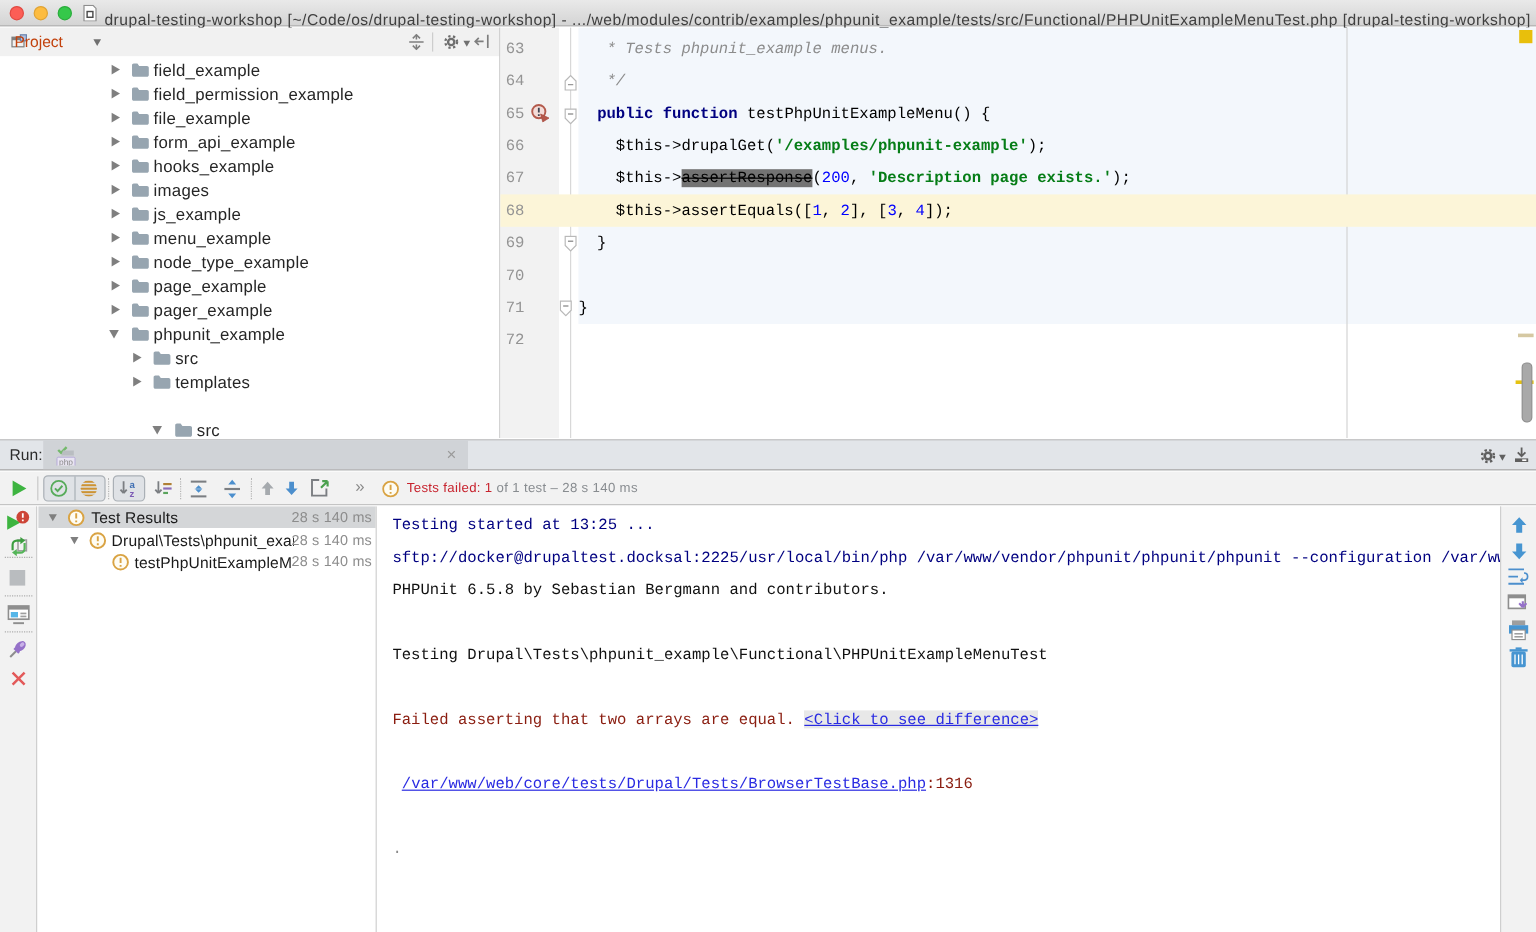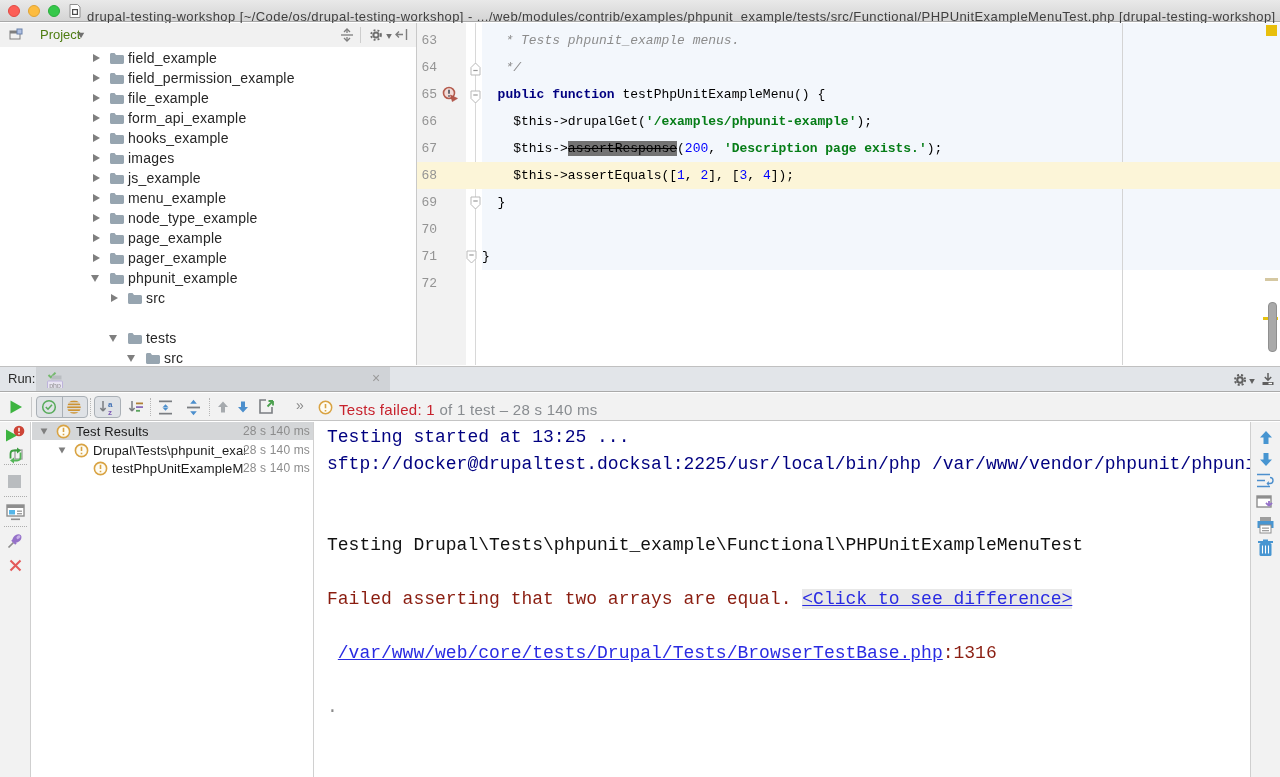"Project" div.abs { color: #4d7c0f -> #c2410c; left: 40px -> 12px }
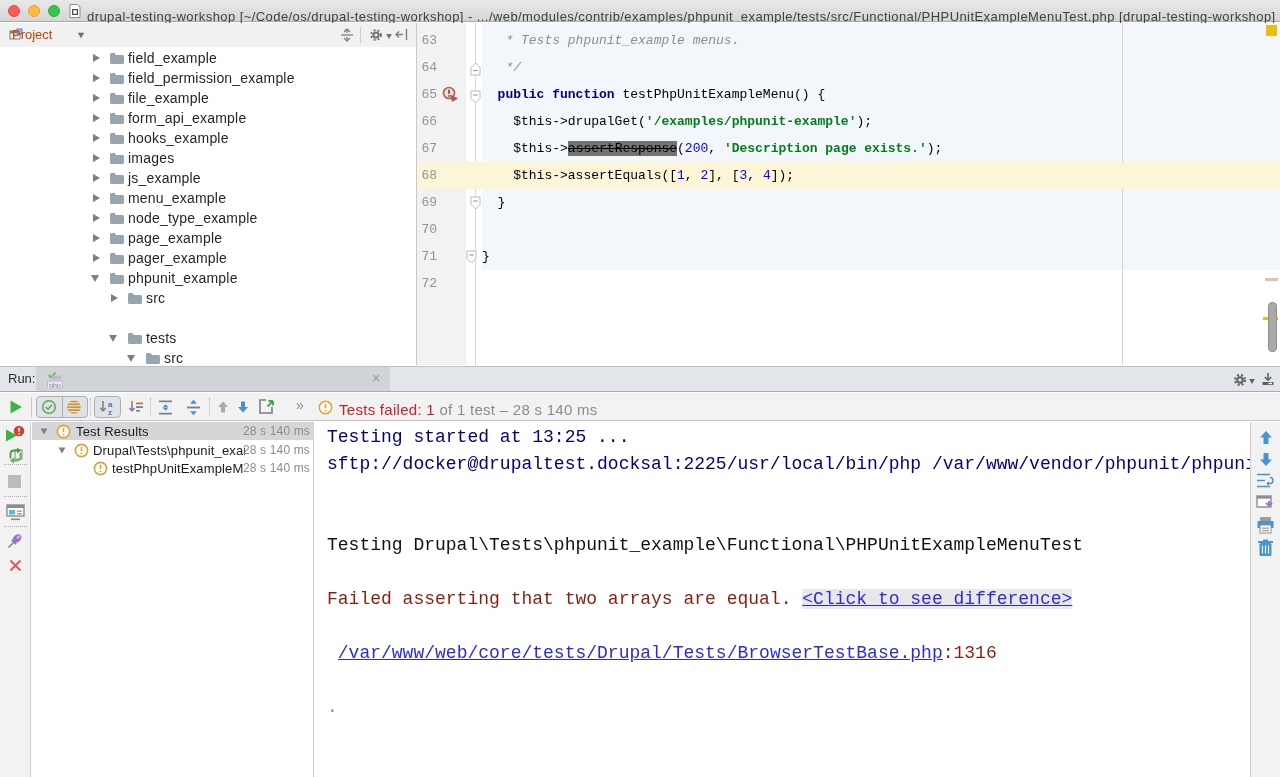"templates" div.trow { html: none -> <div> <div></div> <svg> <path></path> </svg> <div>templates</div> </div> }
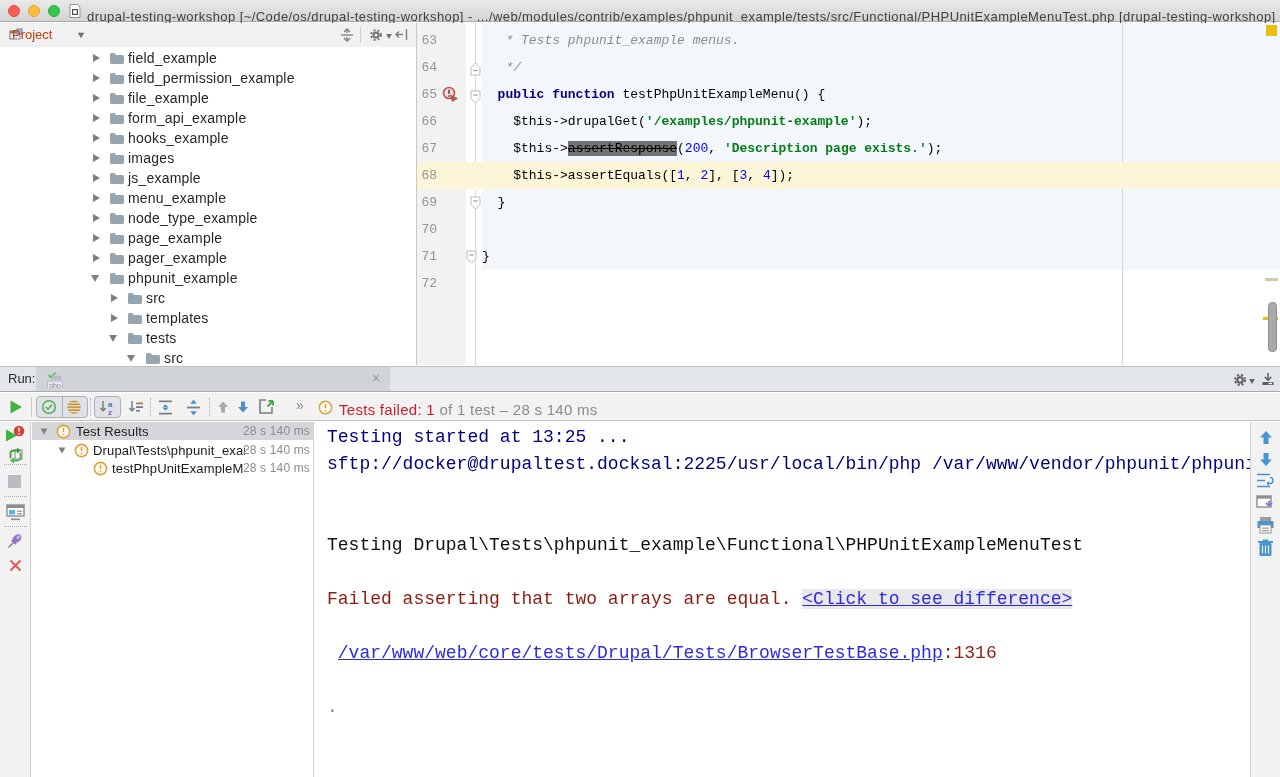"tests" div.trow { html: <div> <div></div> <svg> <path></path> </svg> <div>tests</div> </div> -> none }
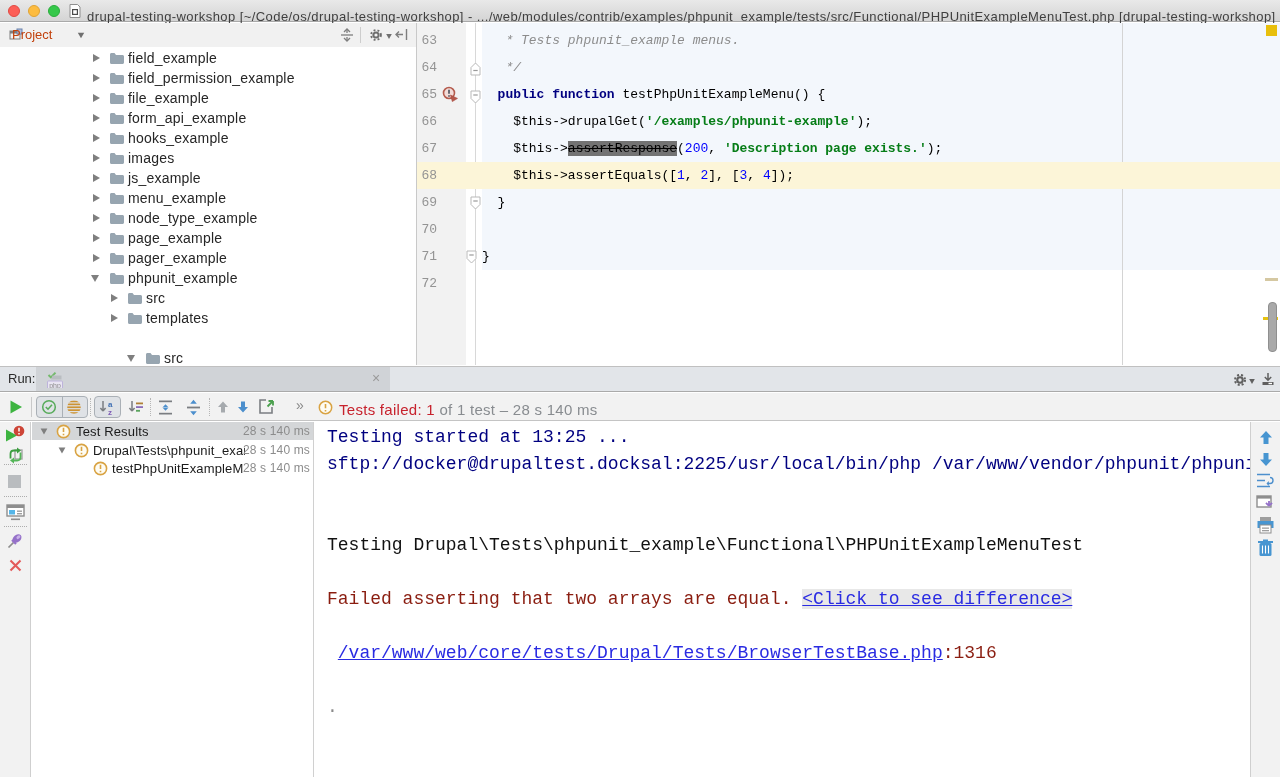"Tests failed: 1 of 1" div.abs { font-size: 15px -> 11px }
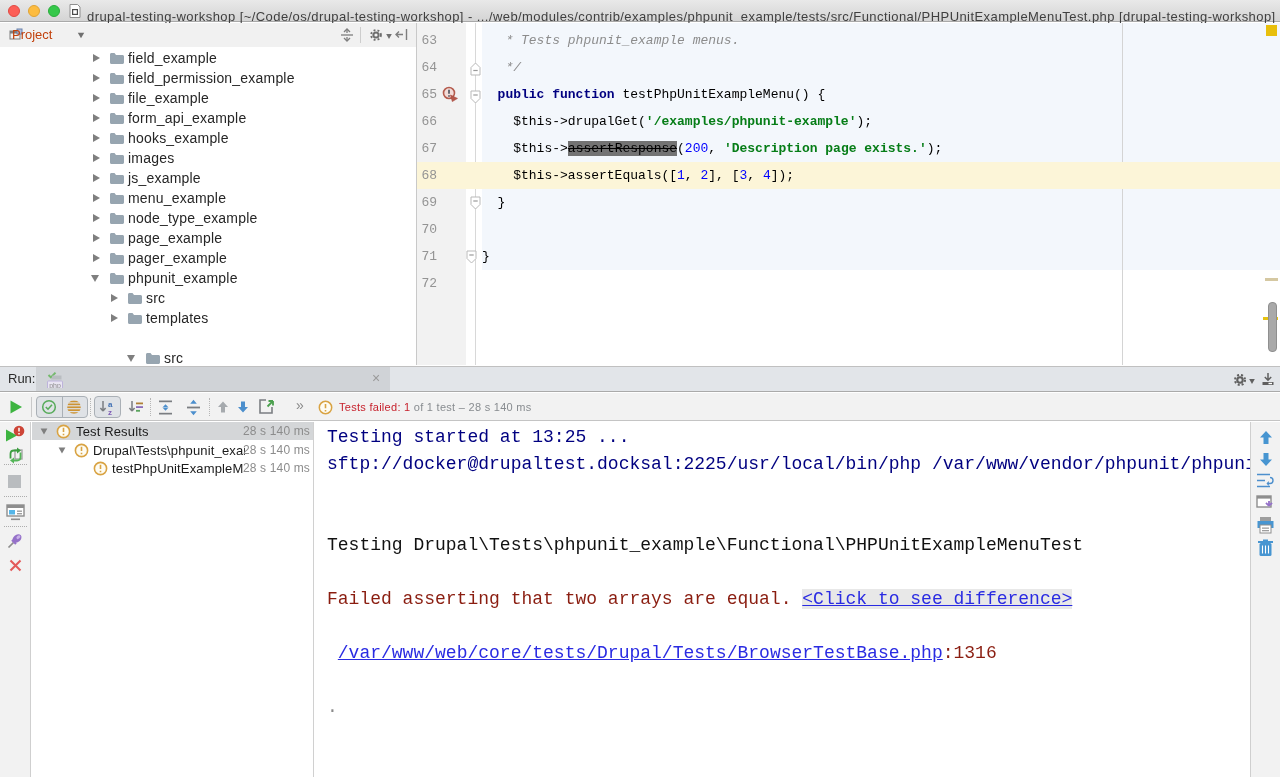"Testing started at 13:25 ..." .conline { font-size: 18px -> 13px }
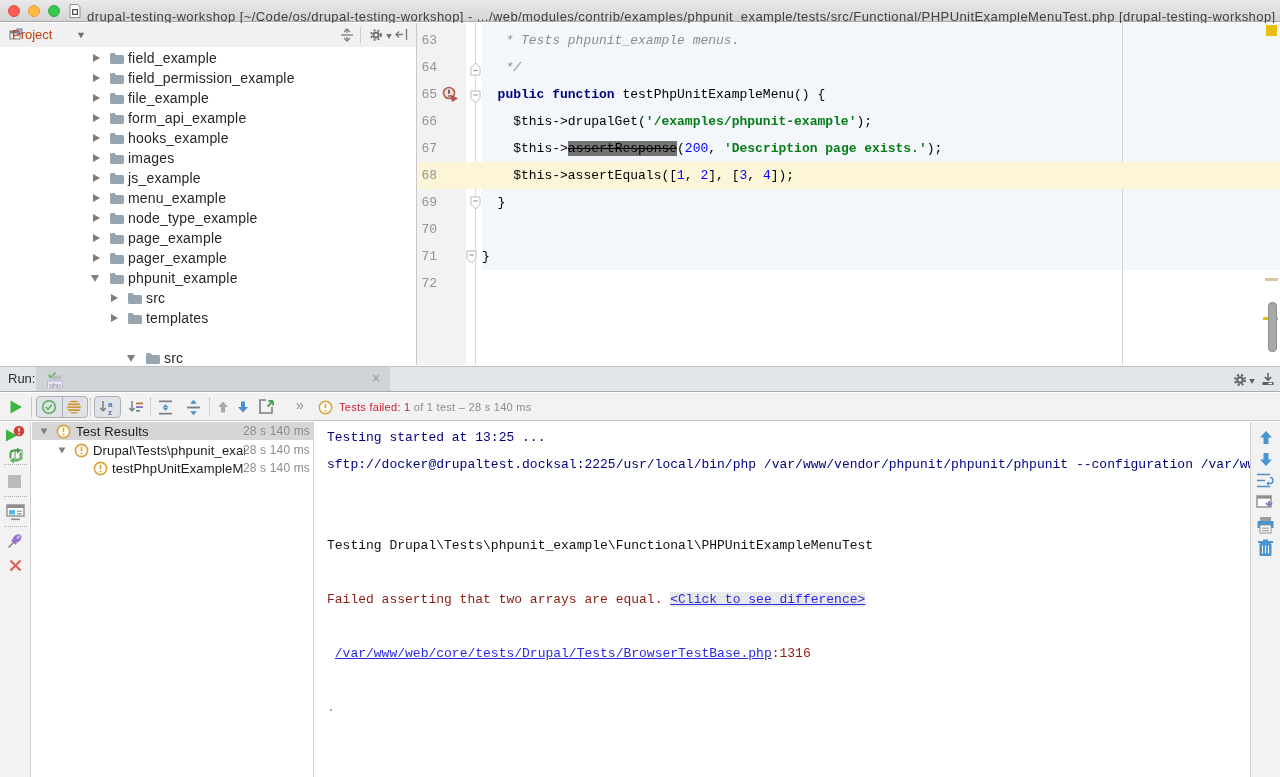"PHPUnit 6.5.8 by Sebastian Bergmann" div.conline { html: none -> <div>PHPUnit 6.5.8 by Sebastian Bergmann and contributors.</div> }
